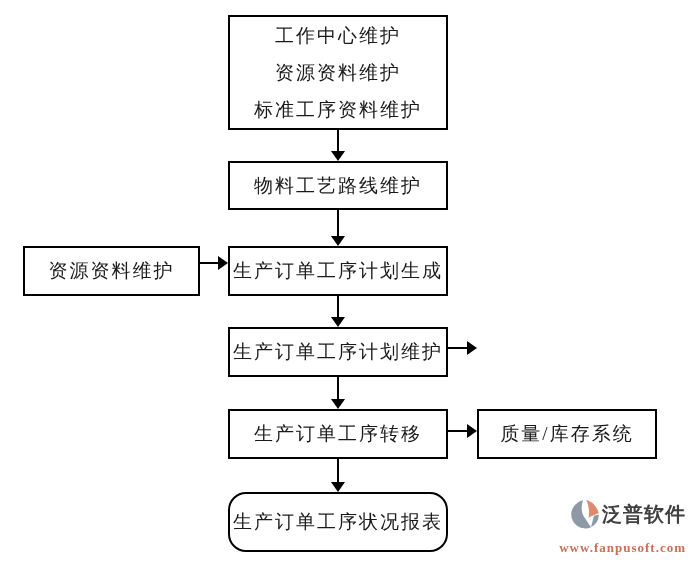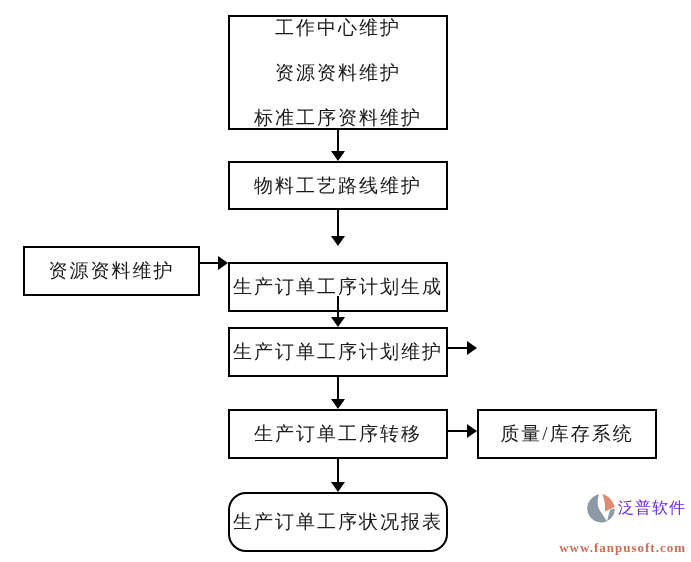"工作中心维护" .box { gap: 8px -> none }
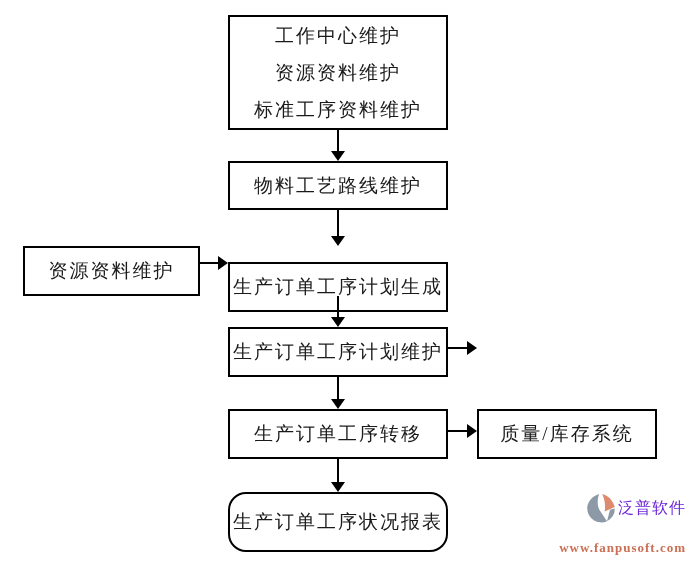"生产订单工序计划生成" .b-generate { margin-top: 16px -> none }
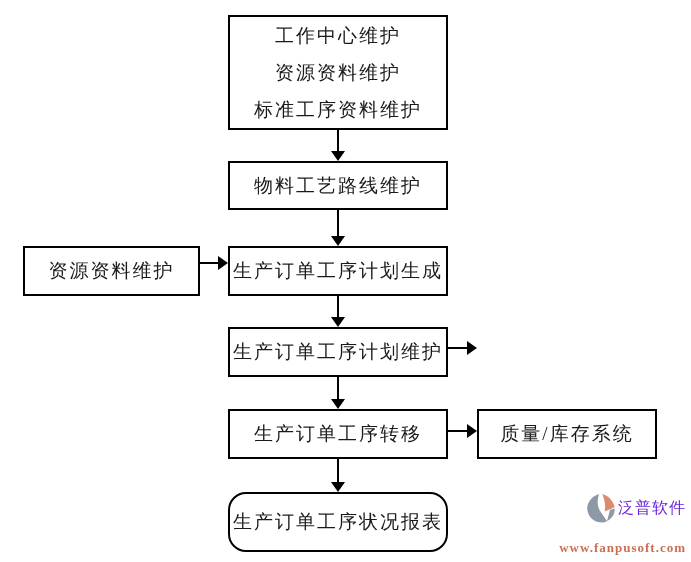"泛普软件" .brand-text { color: #6d28d9 -> #404040; font-size: 16px -> 20px; font-weight: normal -> bold }
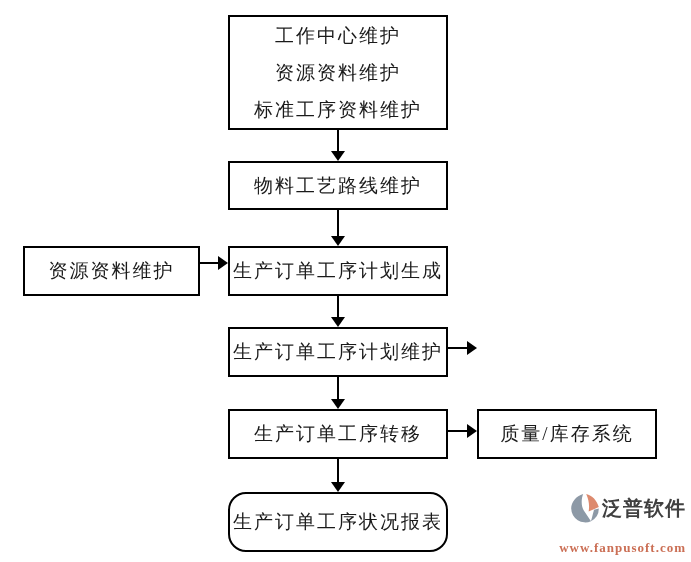"www.fanpusoft.com" .brand-url { margin-top: 17px -> 11px }
